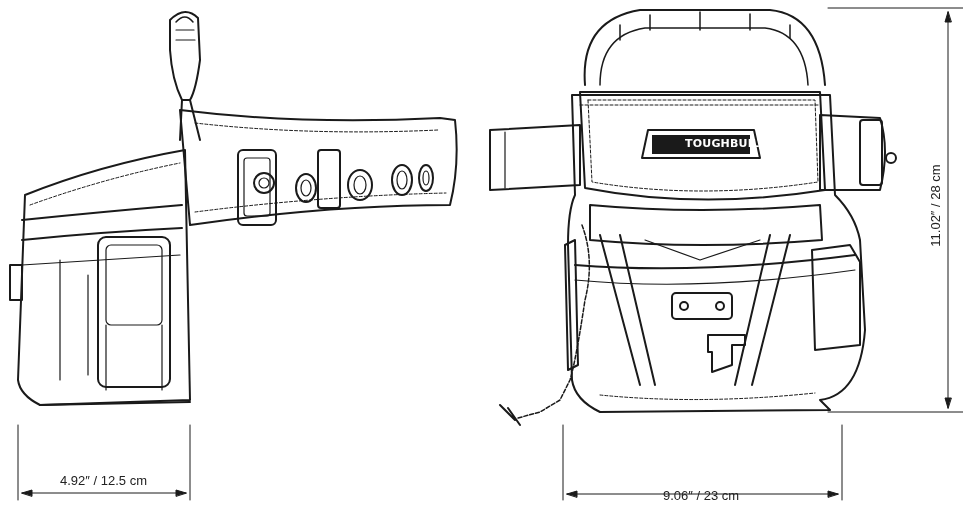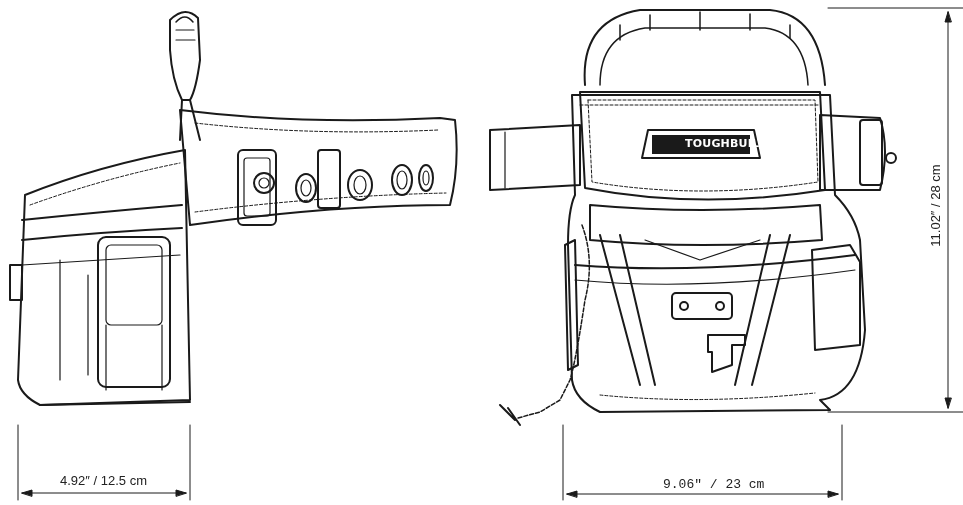"9.06″ / 23 cm" div.dim-label { font-family: Liberation Mono, monospace -> none; top: 477px -> 488px }
